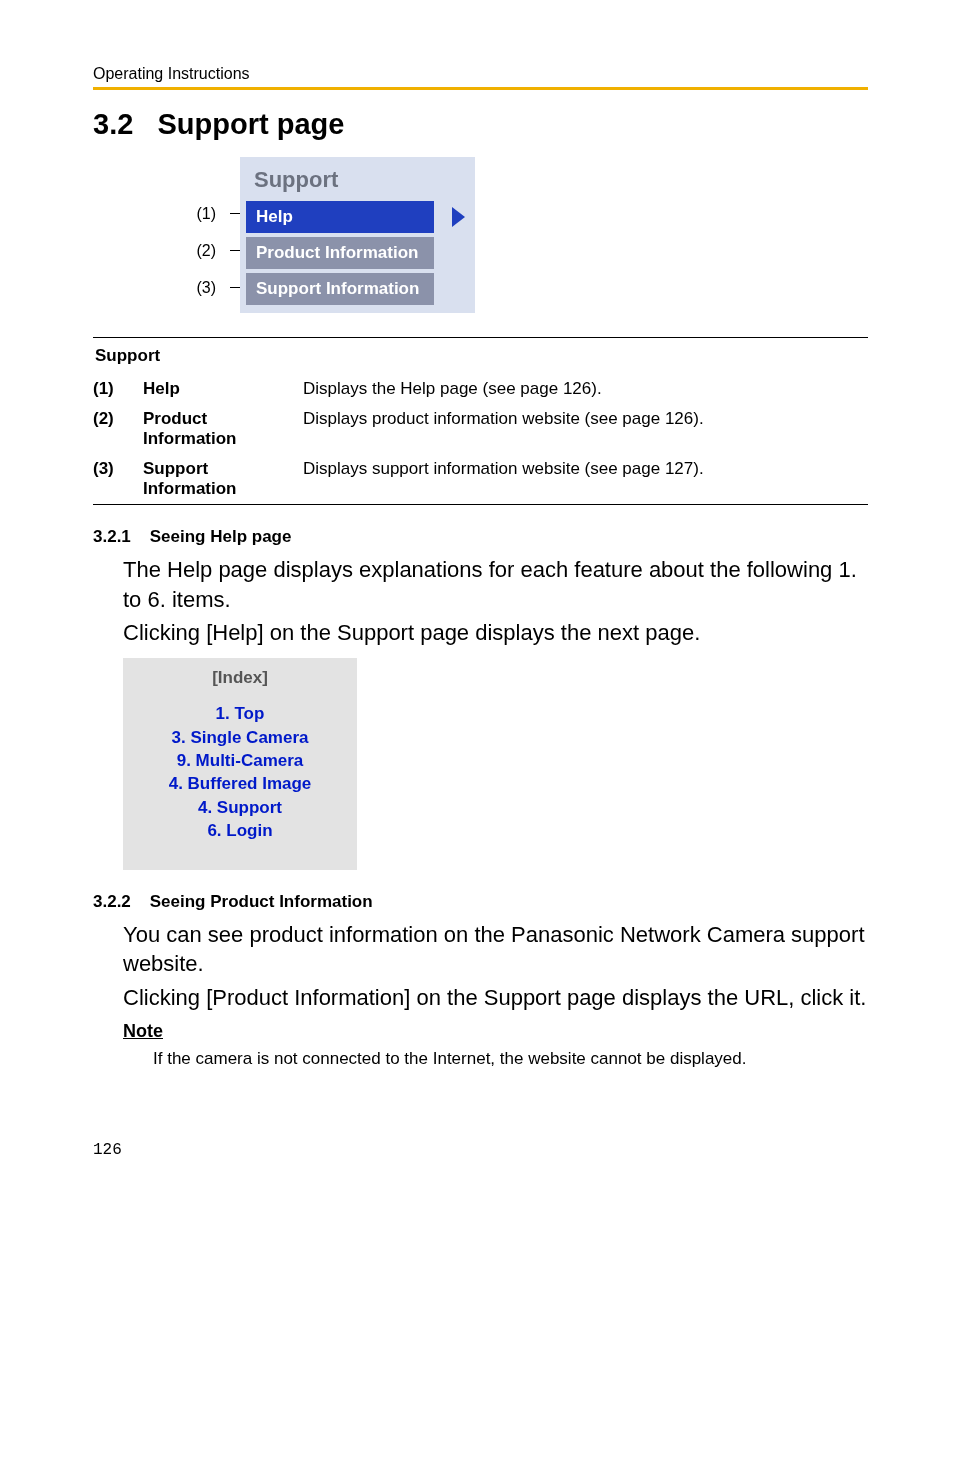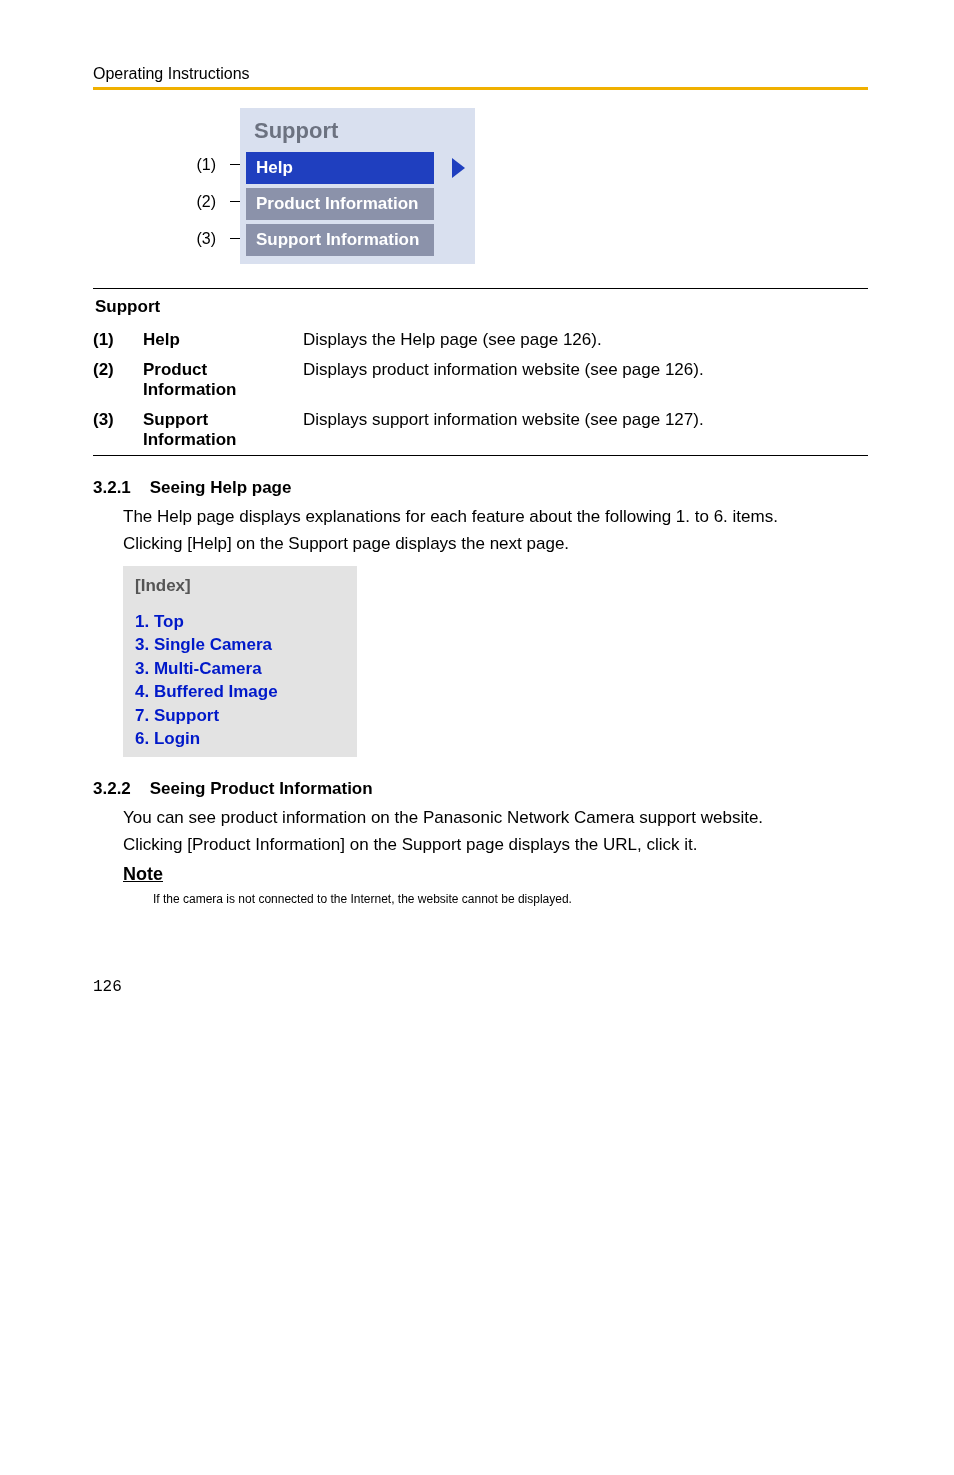"3.2 Support page" h1.h1 { html: none -> <h1> <span>3.2</span>&nbsp;&nbsp;&nbsp;<span>Support page</span> </h1> }
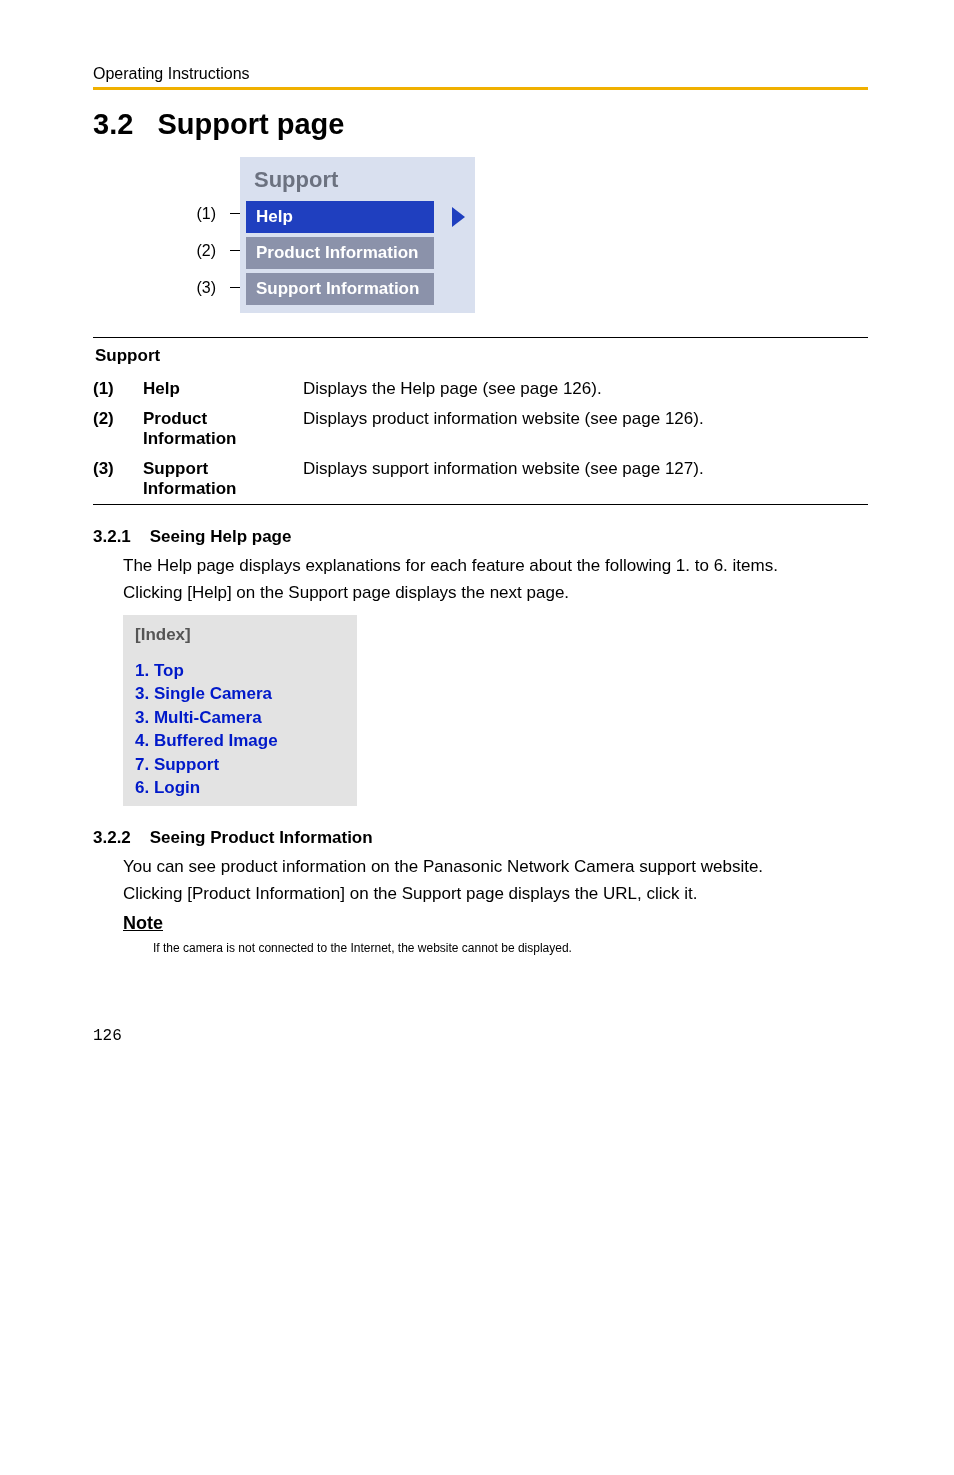"The Help page displays explanations" .body-text { font-size: 17px -> 22px }
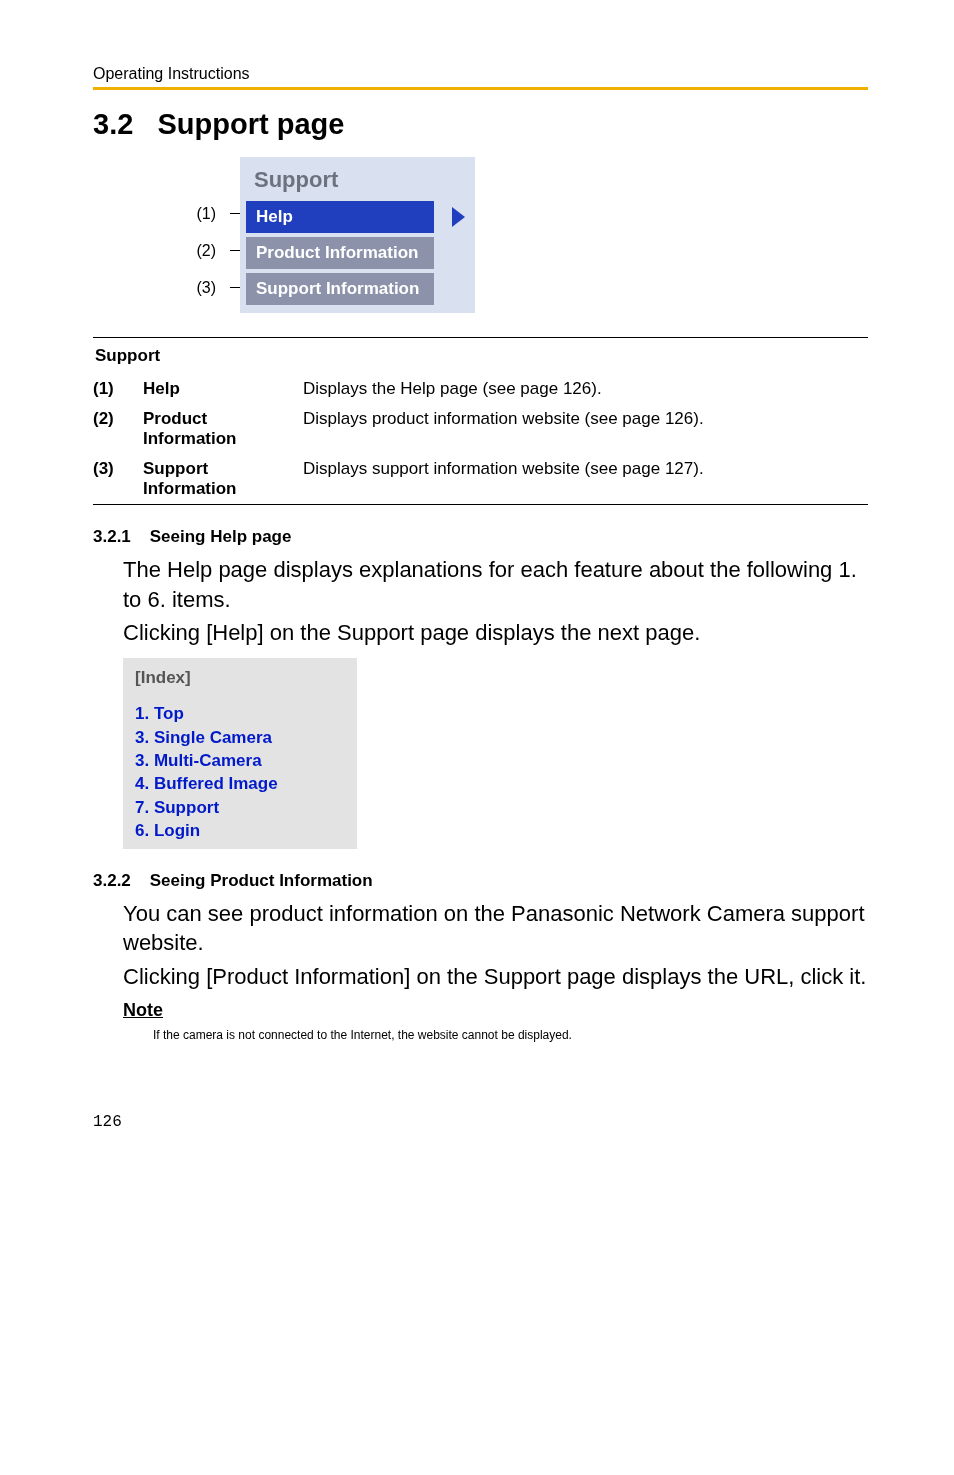"[Index]" .index-box { padding: 10px 12px 6px 12px -> 10px 12px 27px 12px; text-align: none -> center }
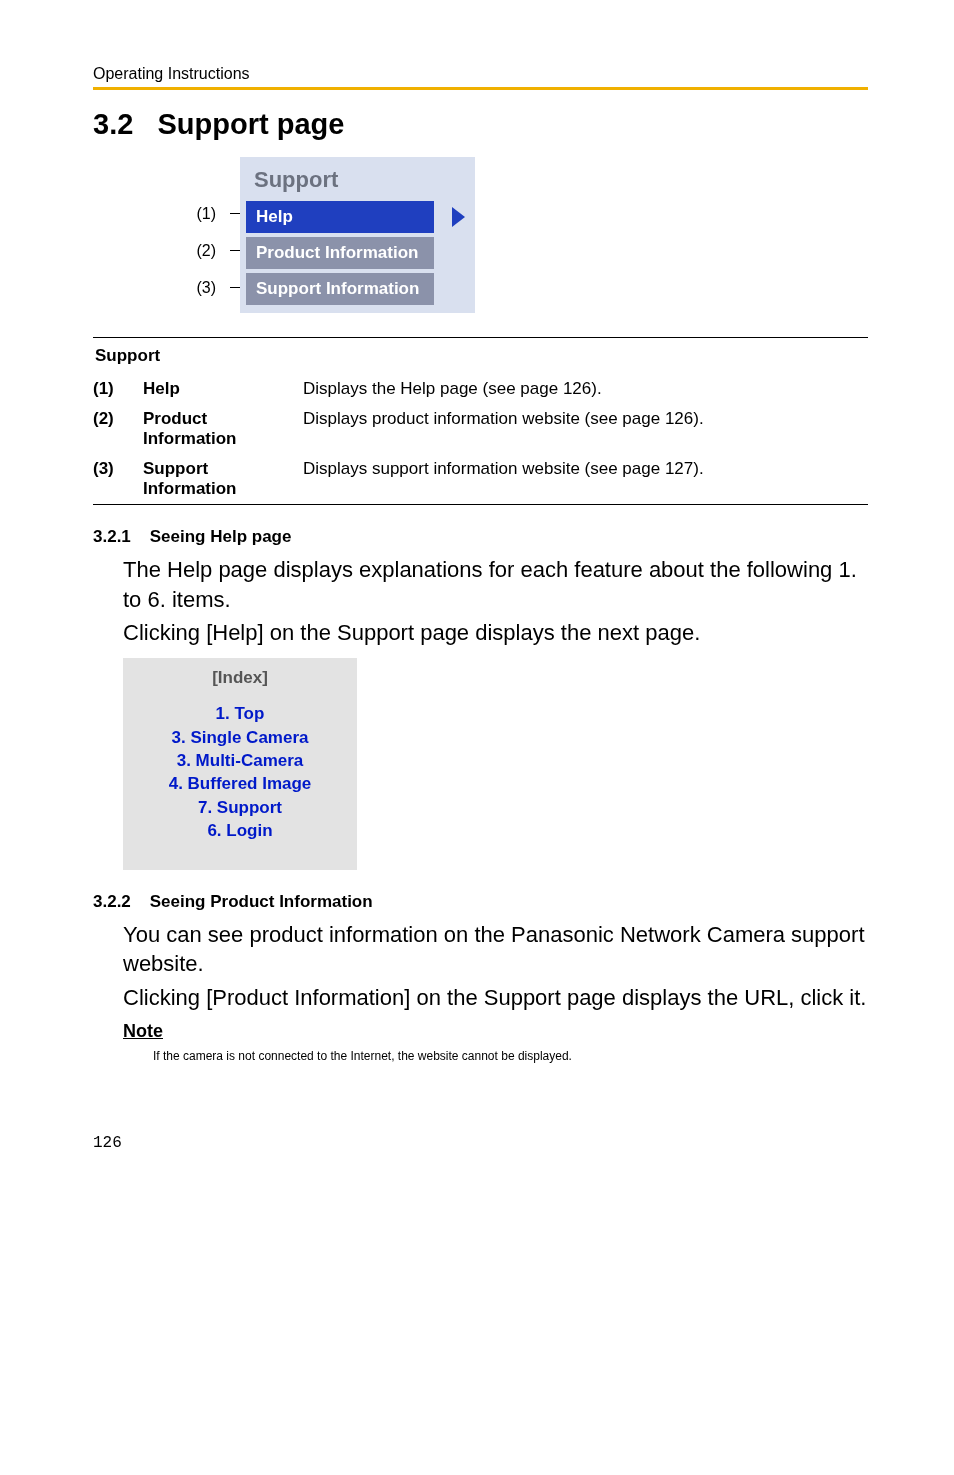"3. Multi-Camera" span.index-link { text: 3 -> 9 }
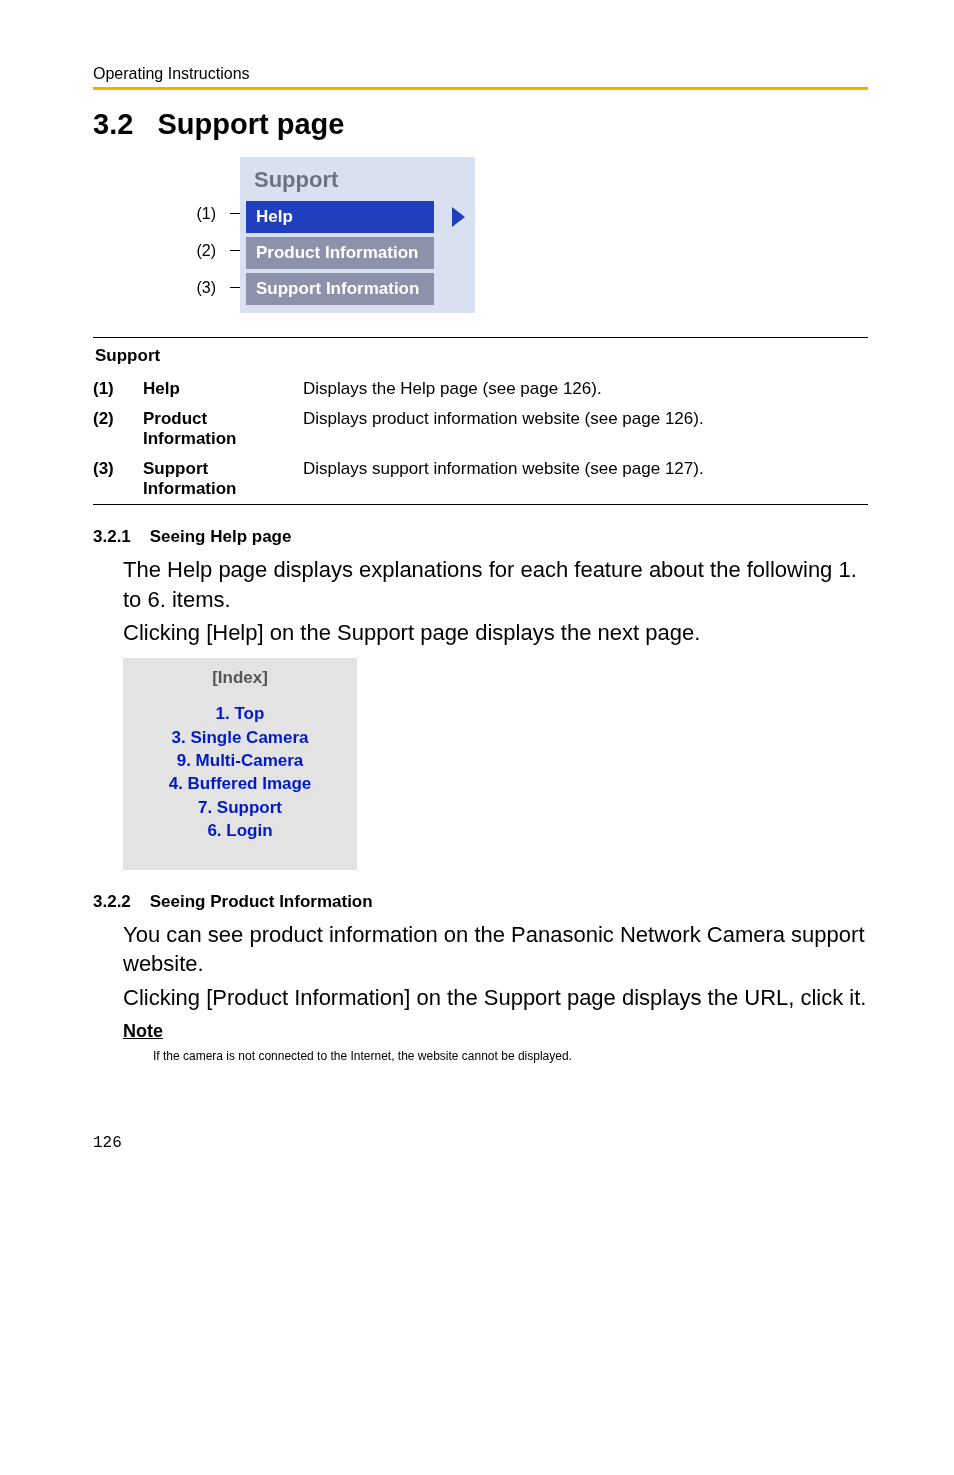"7. Support" span.index-link { text: 7 -> 4 }
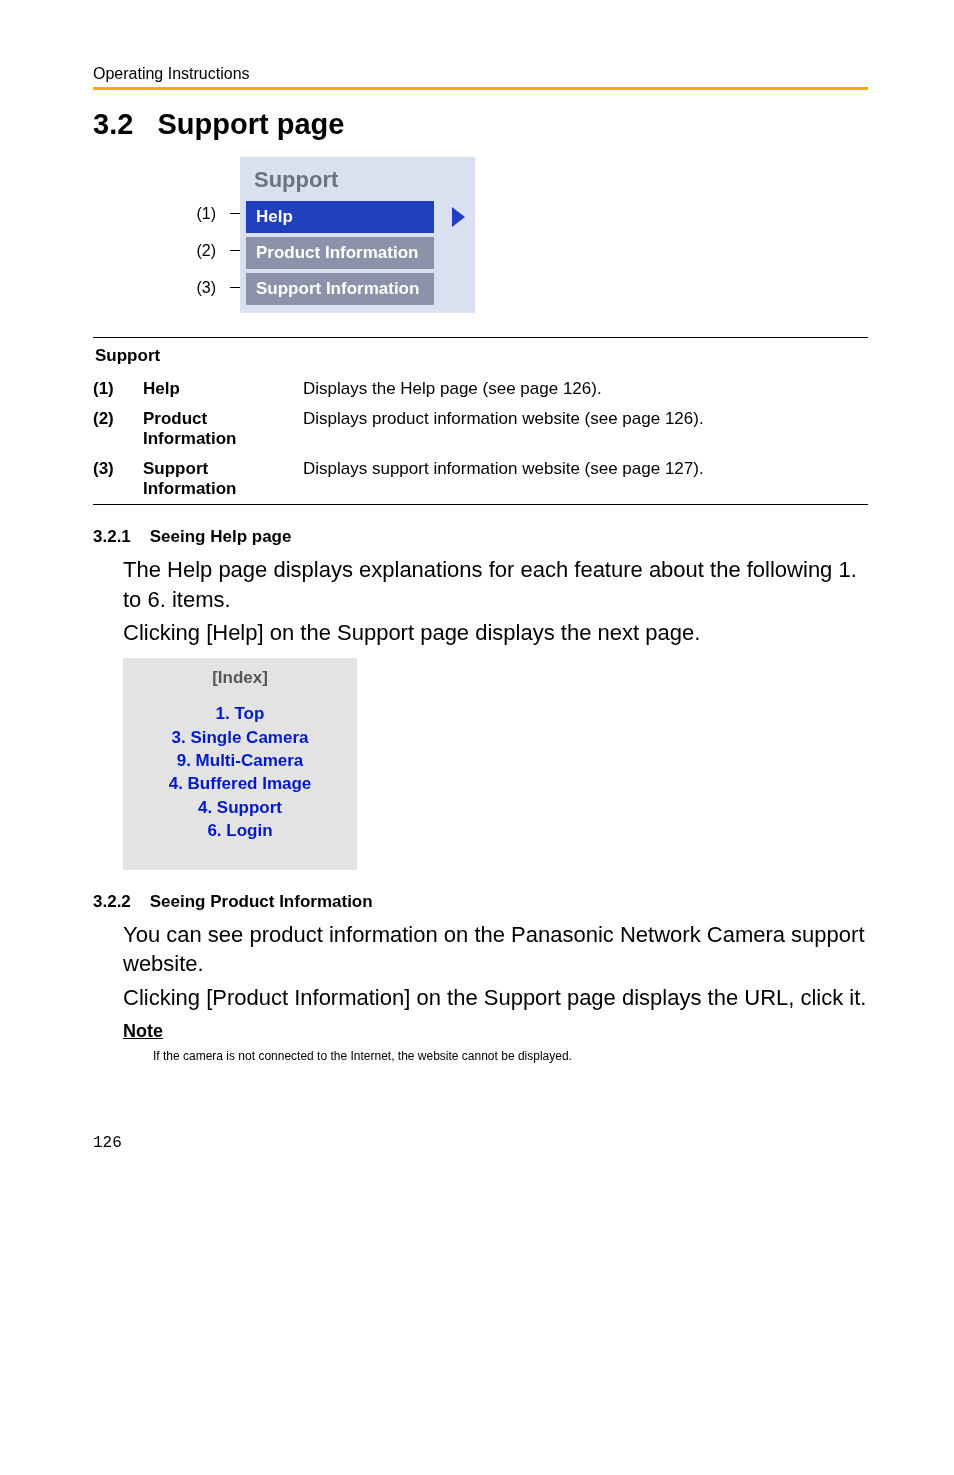"If the camera is not" .note-text { font-size: 12px -> 17px }
